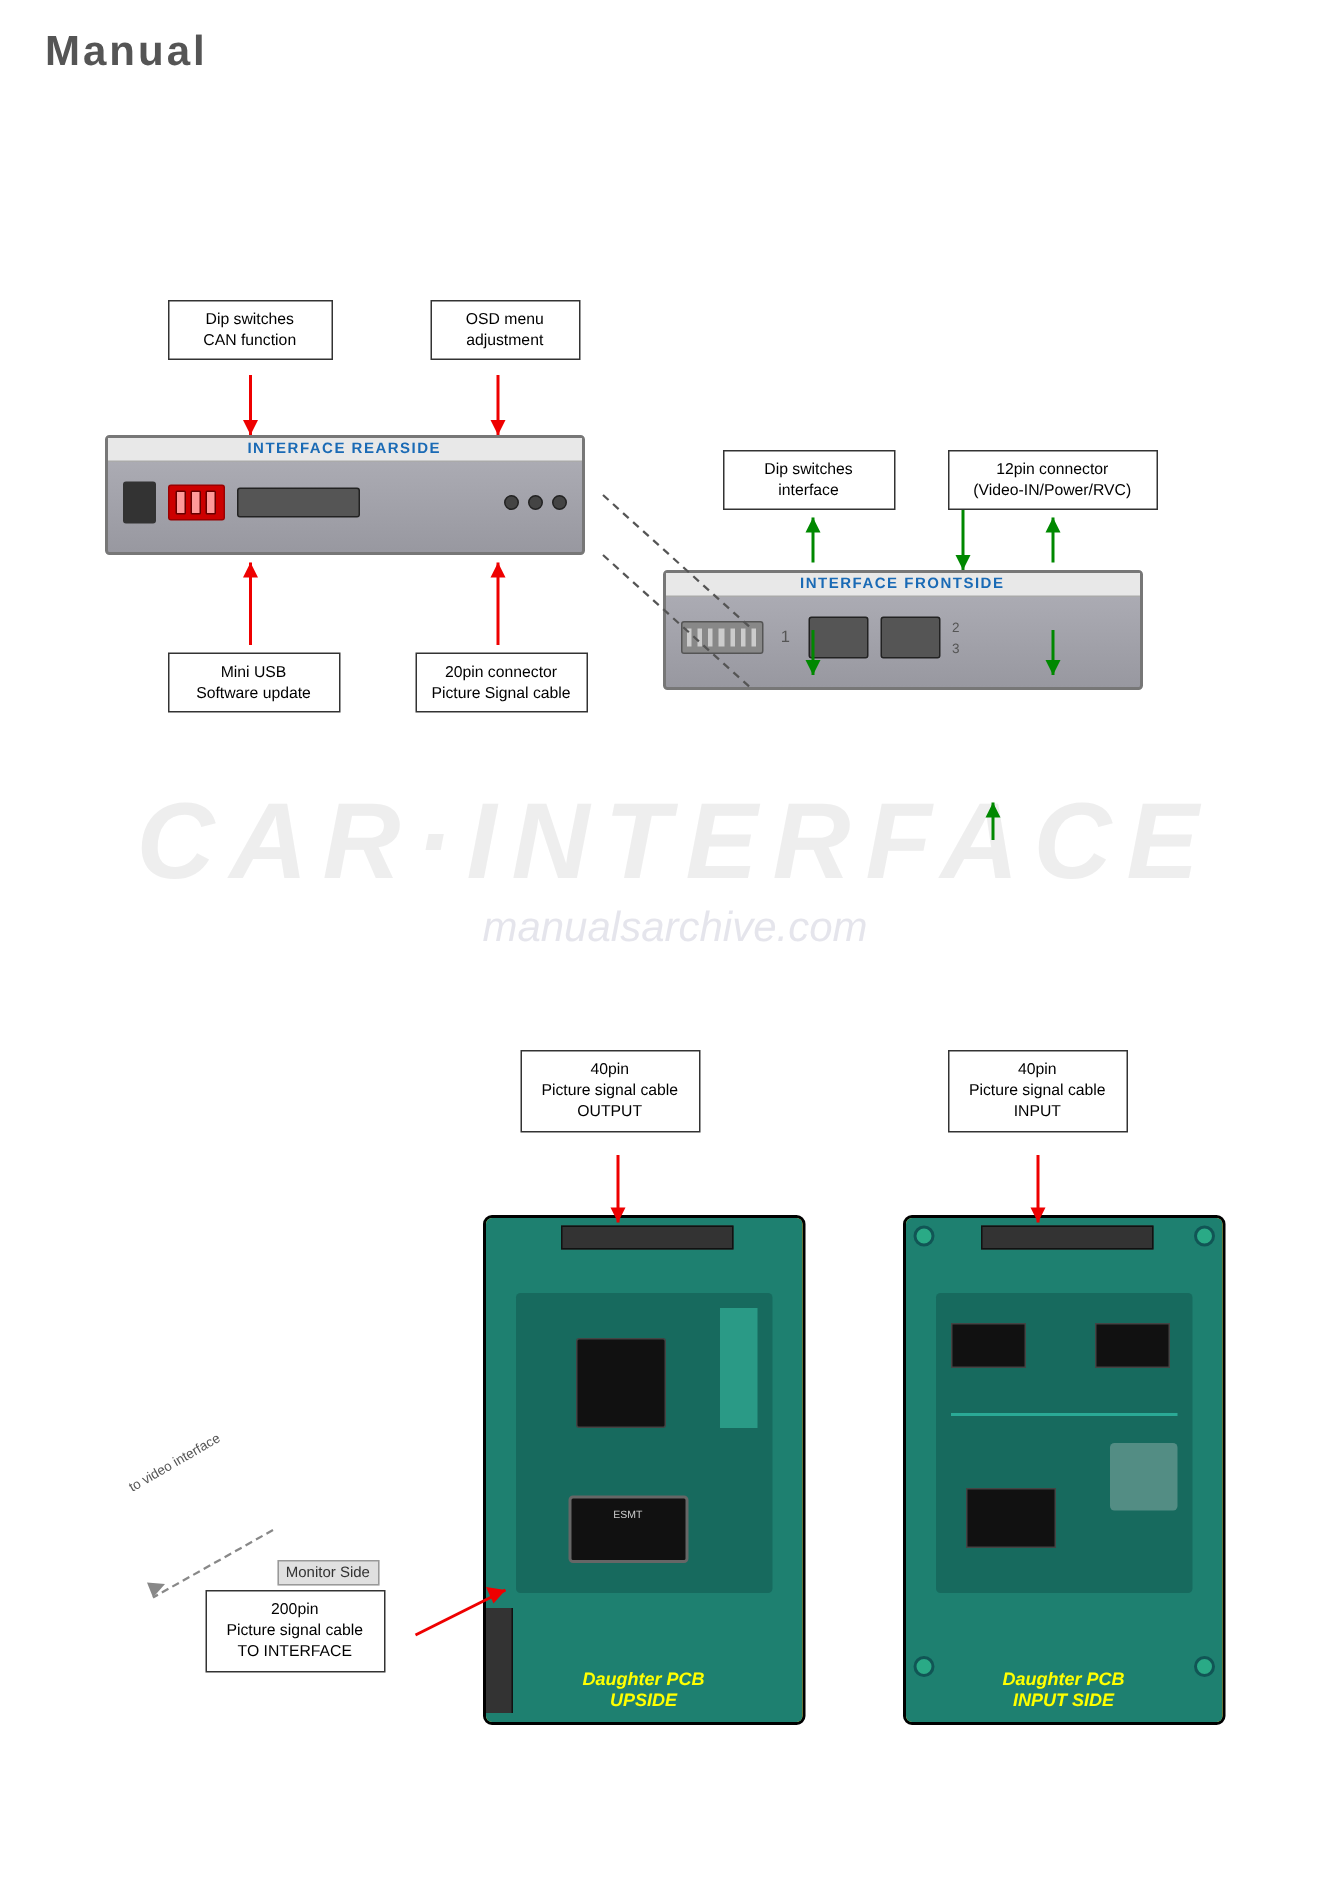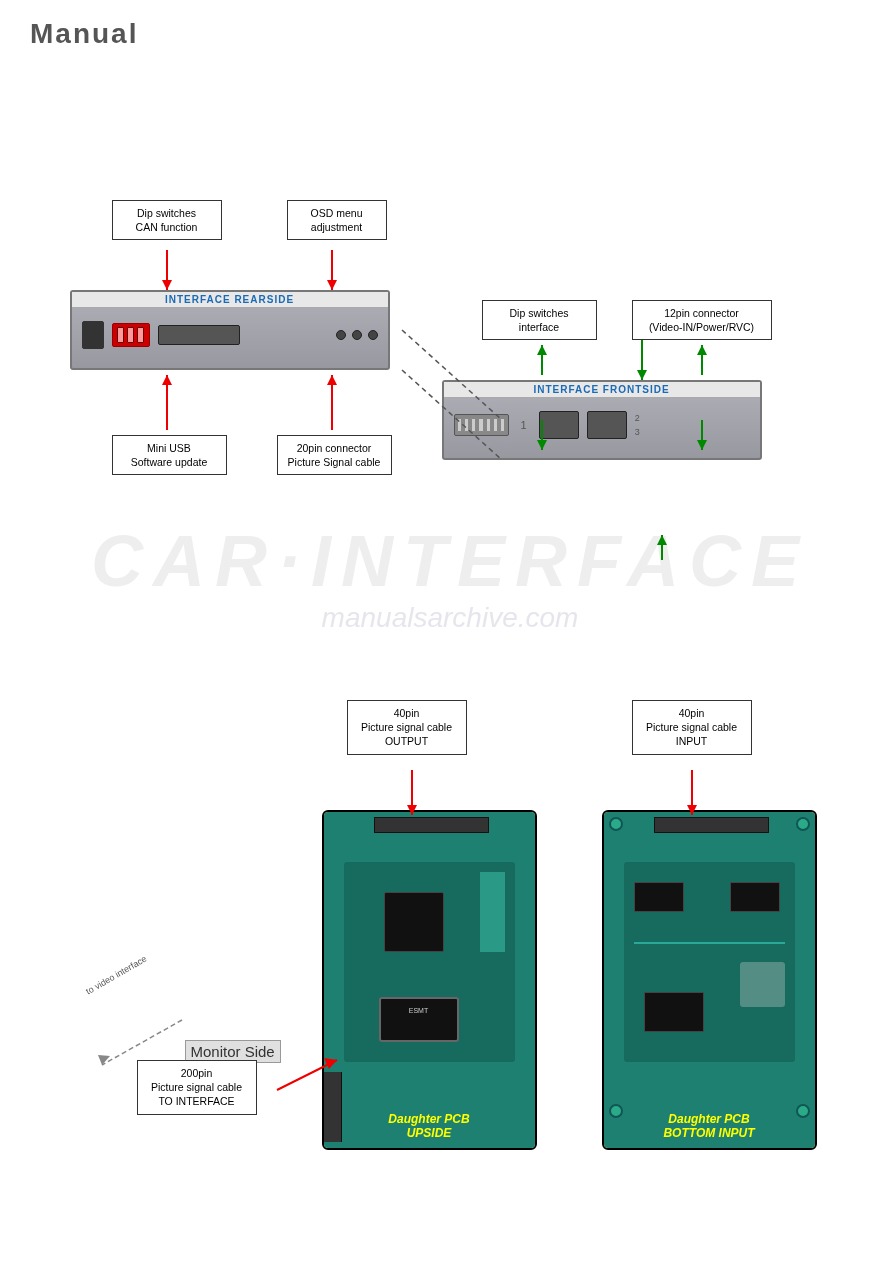"Monitor Side" .monitor-label { font-size: 15px -> 10px }
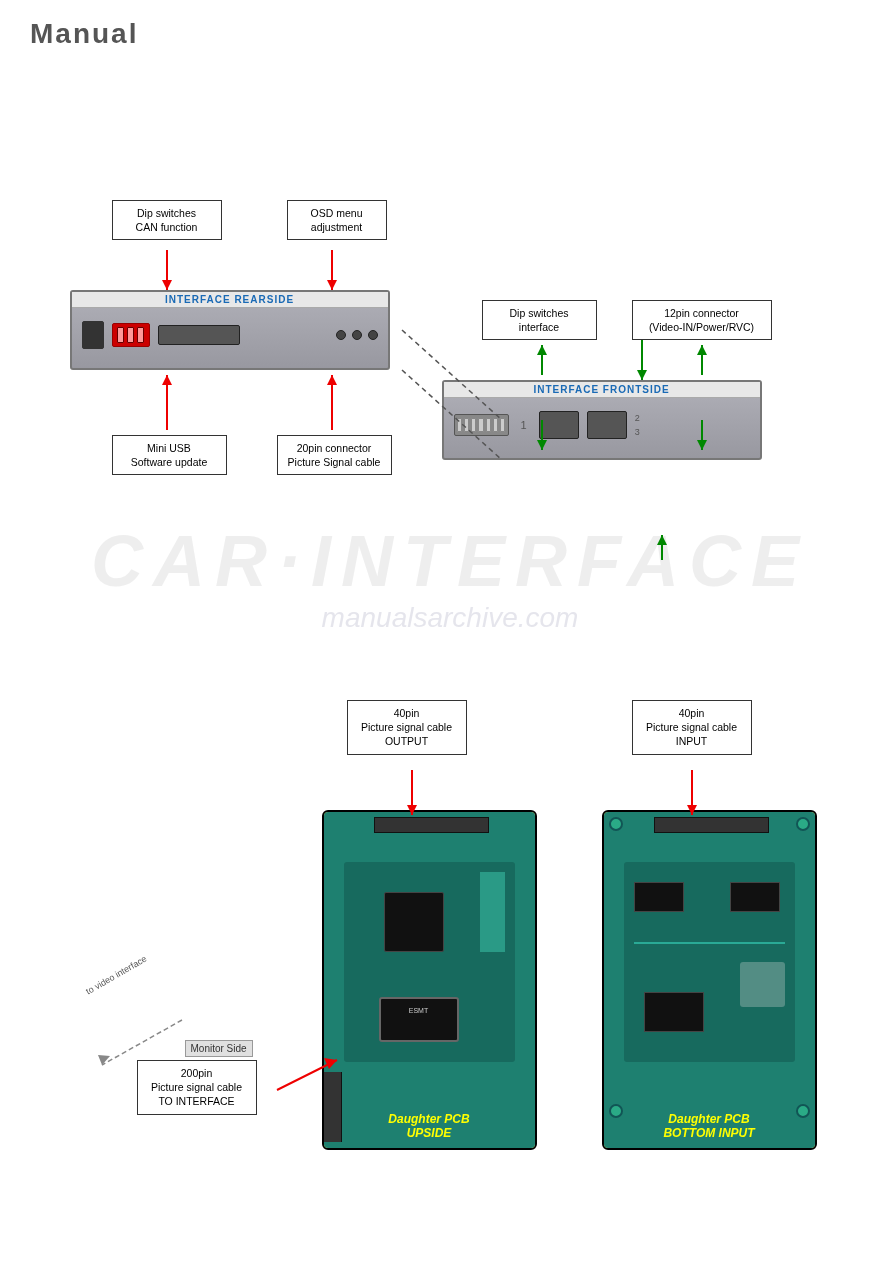"BOTTOM INPUT" span { text: BOTTOM INPUT -> INPUT SIDE }
